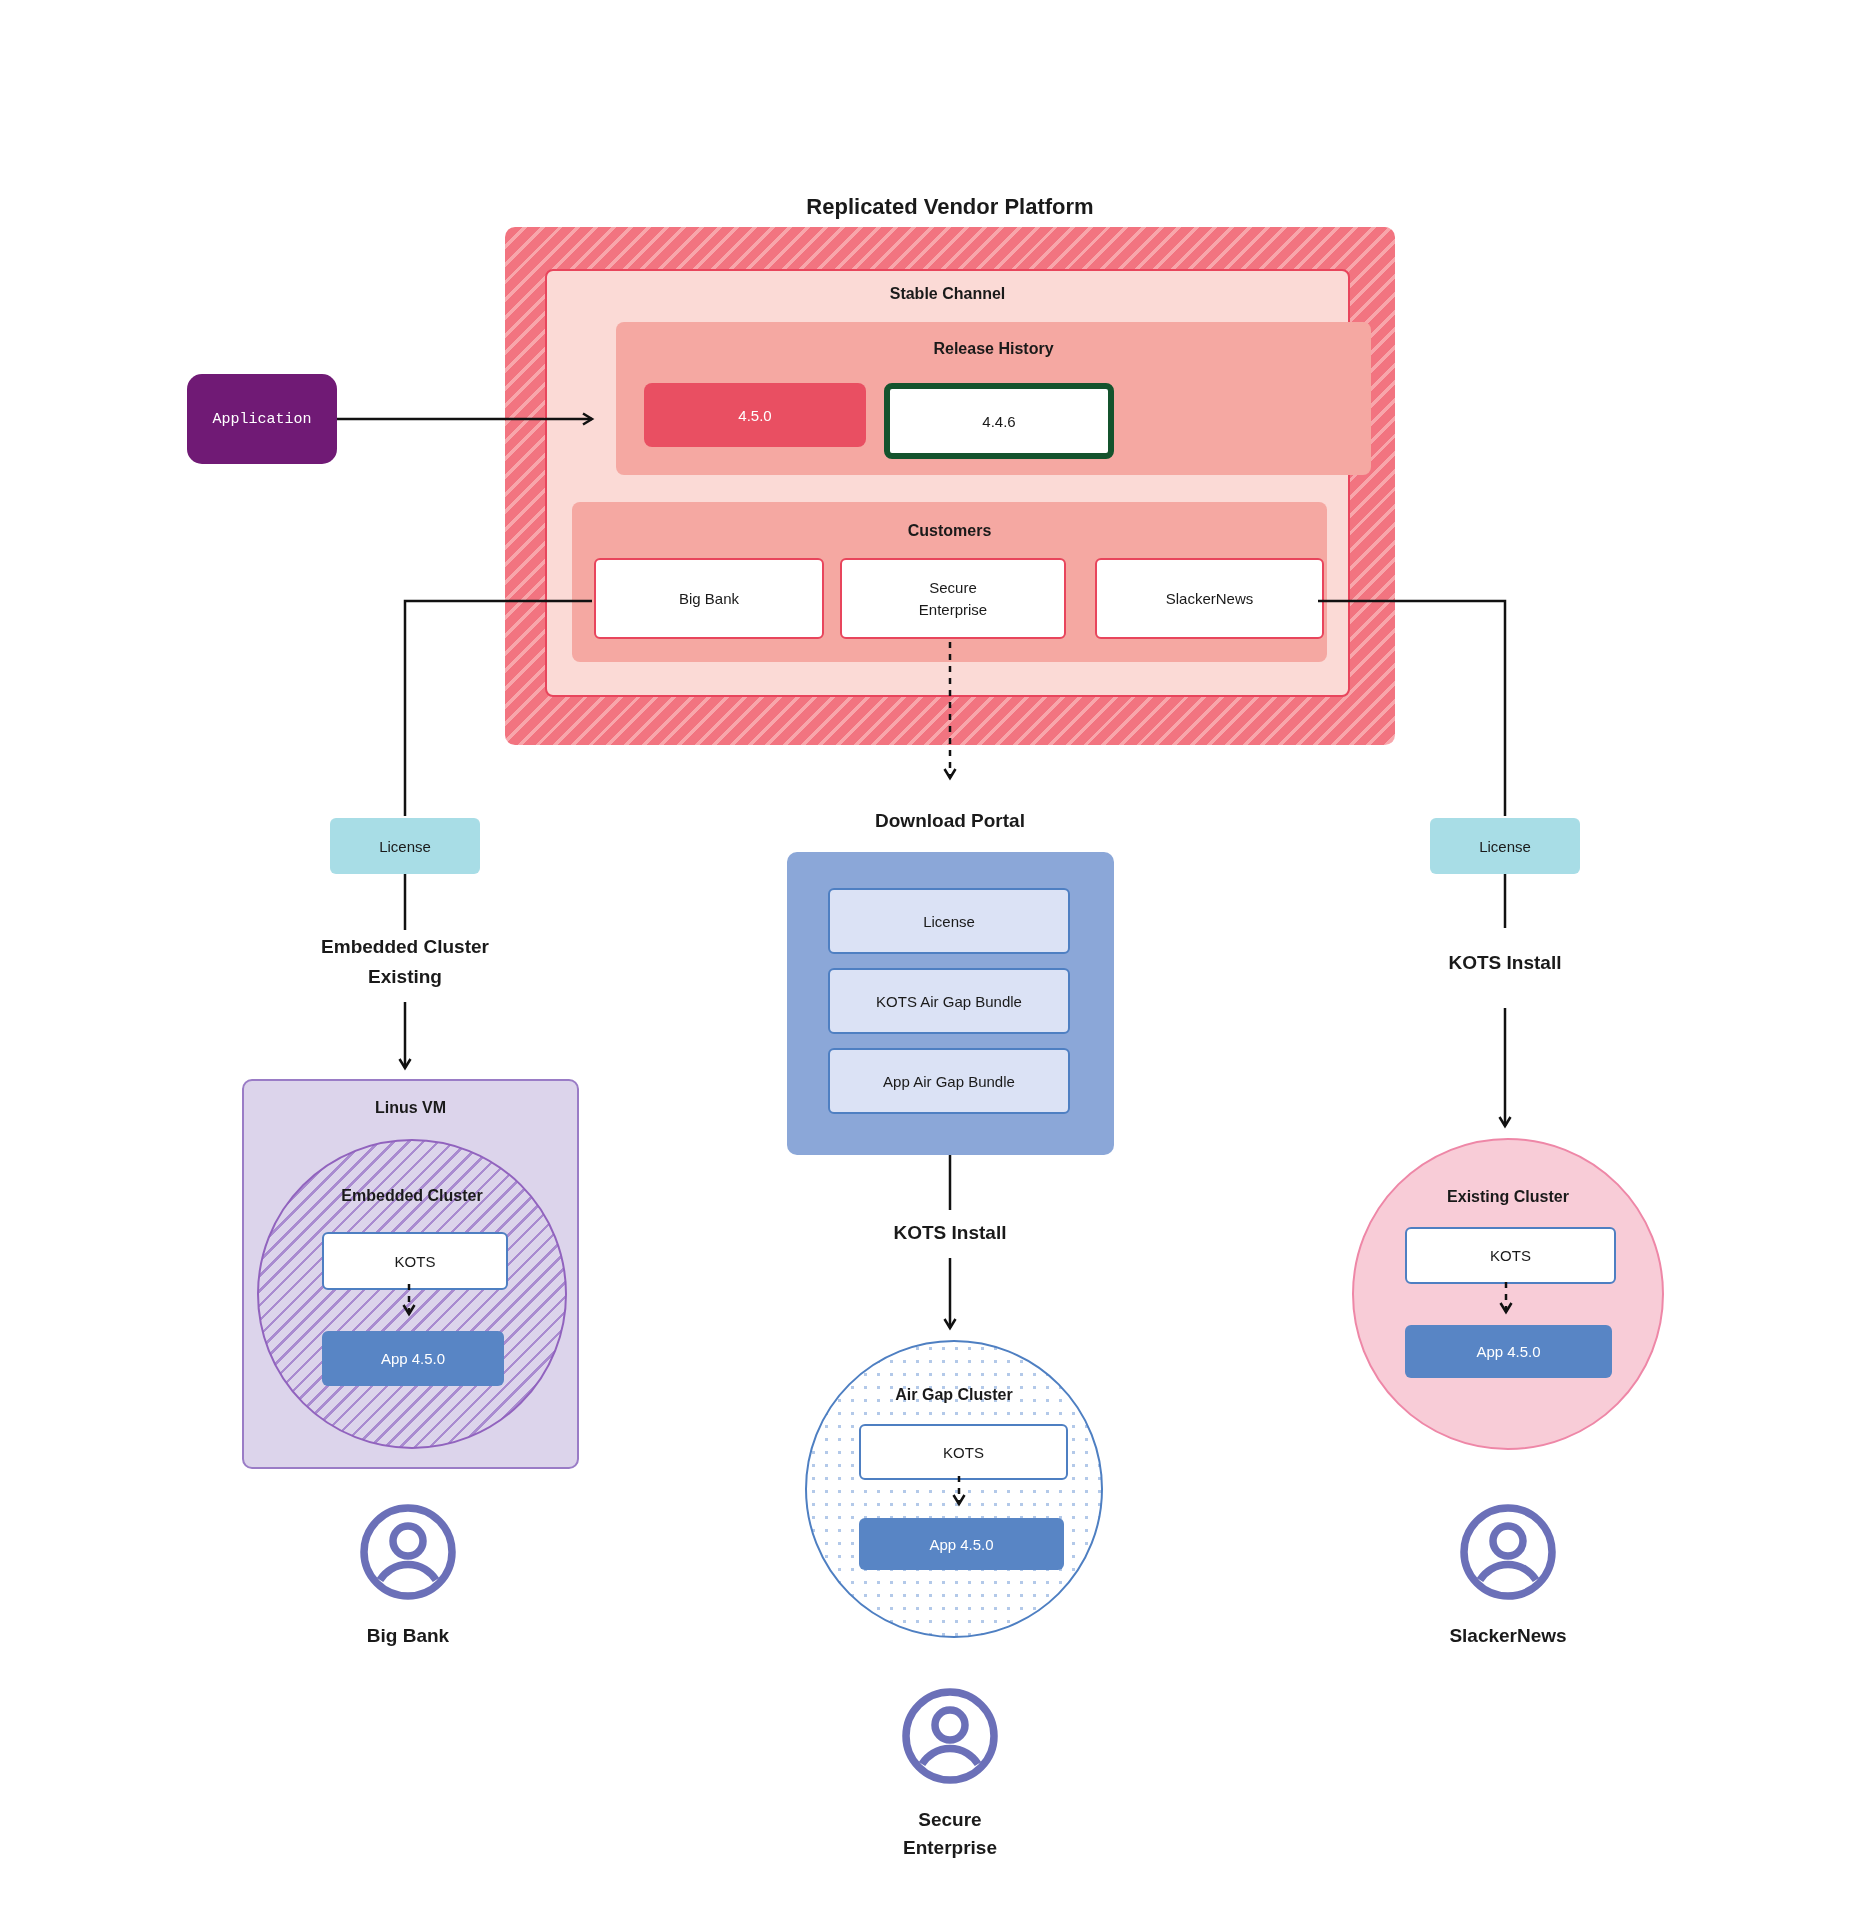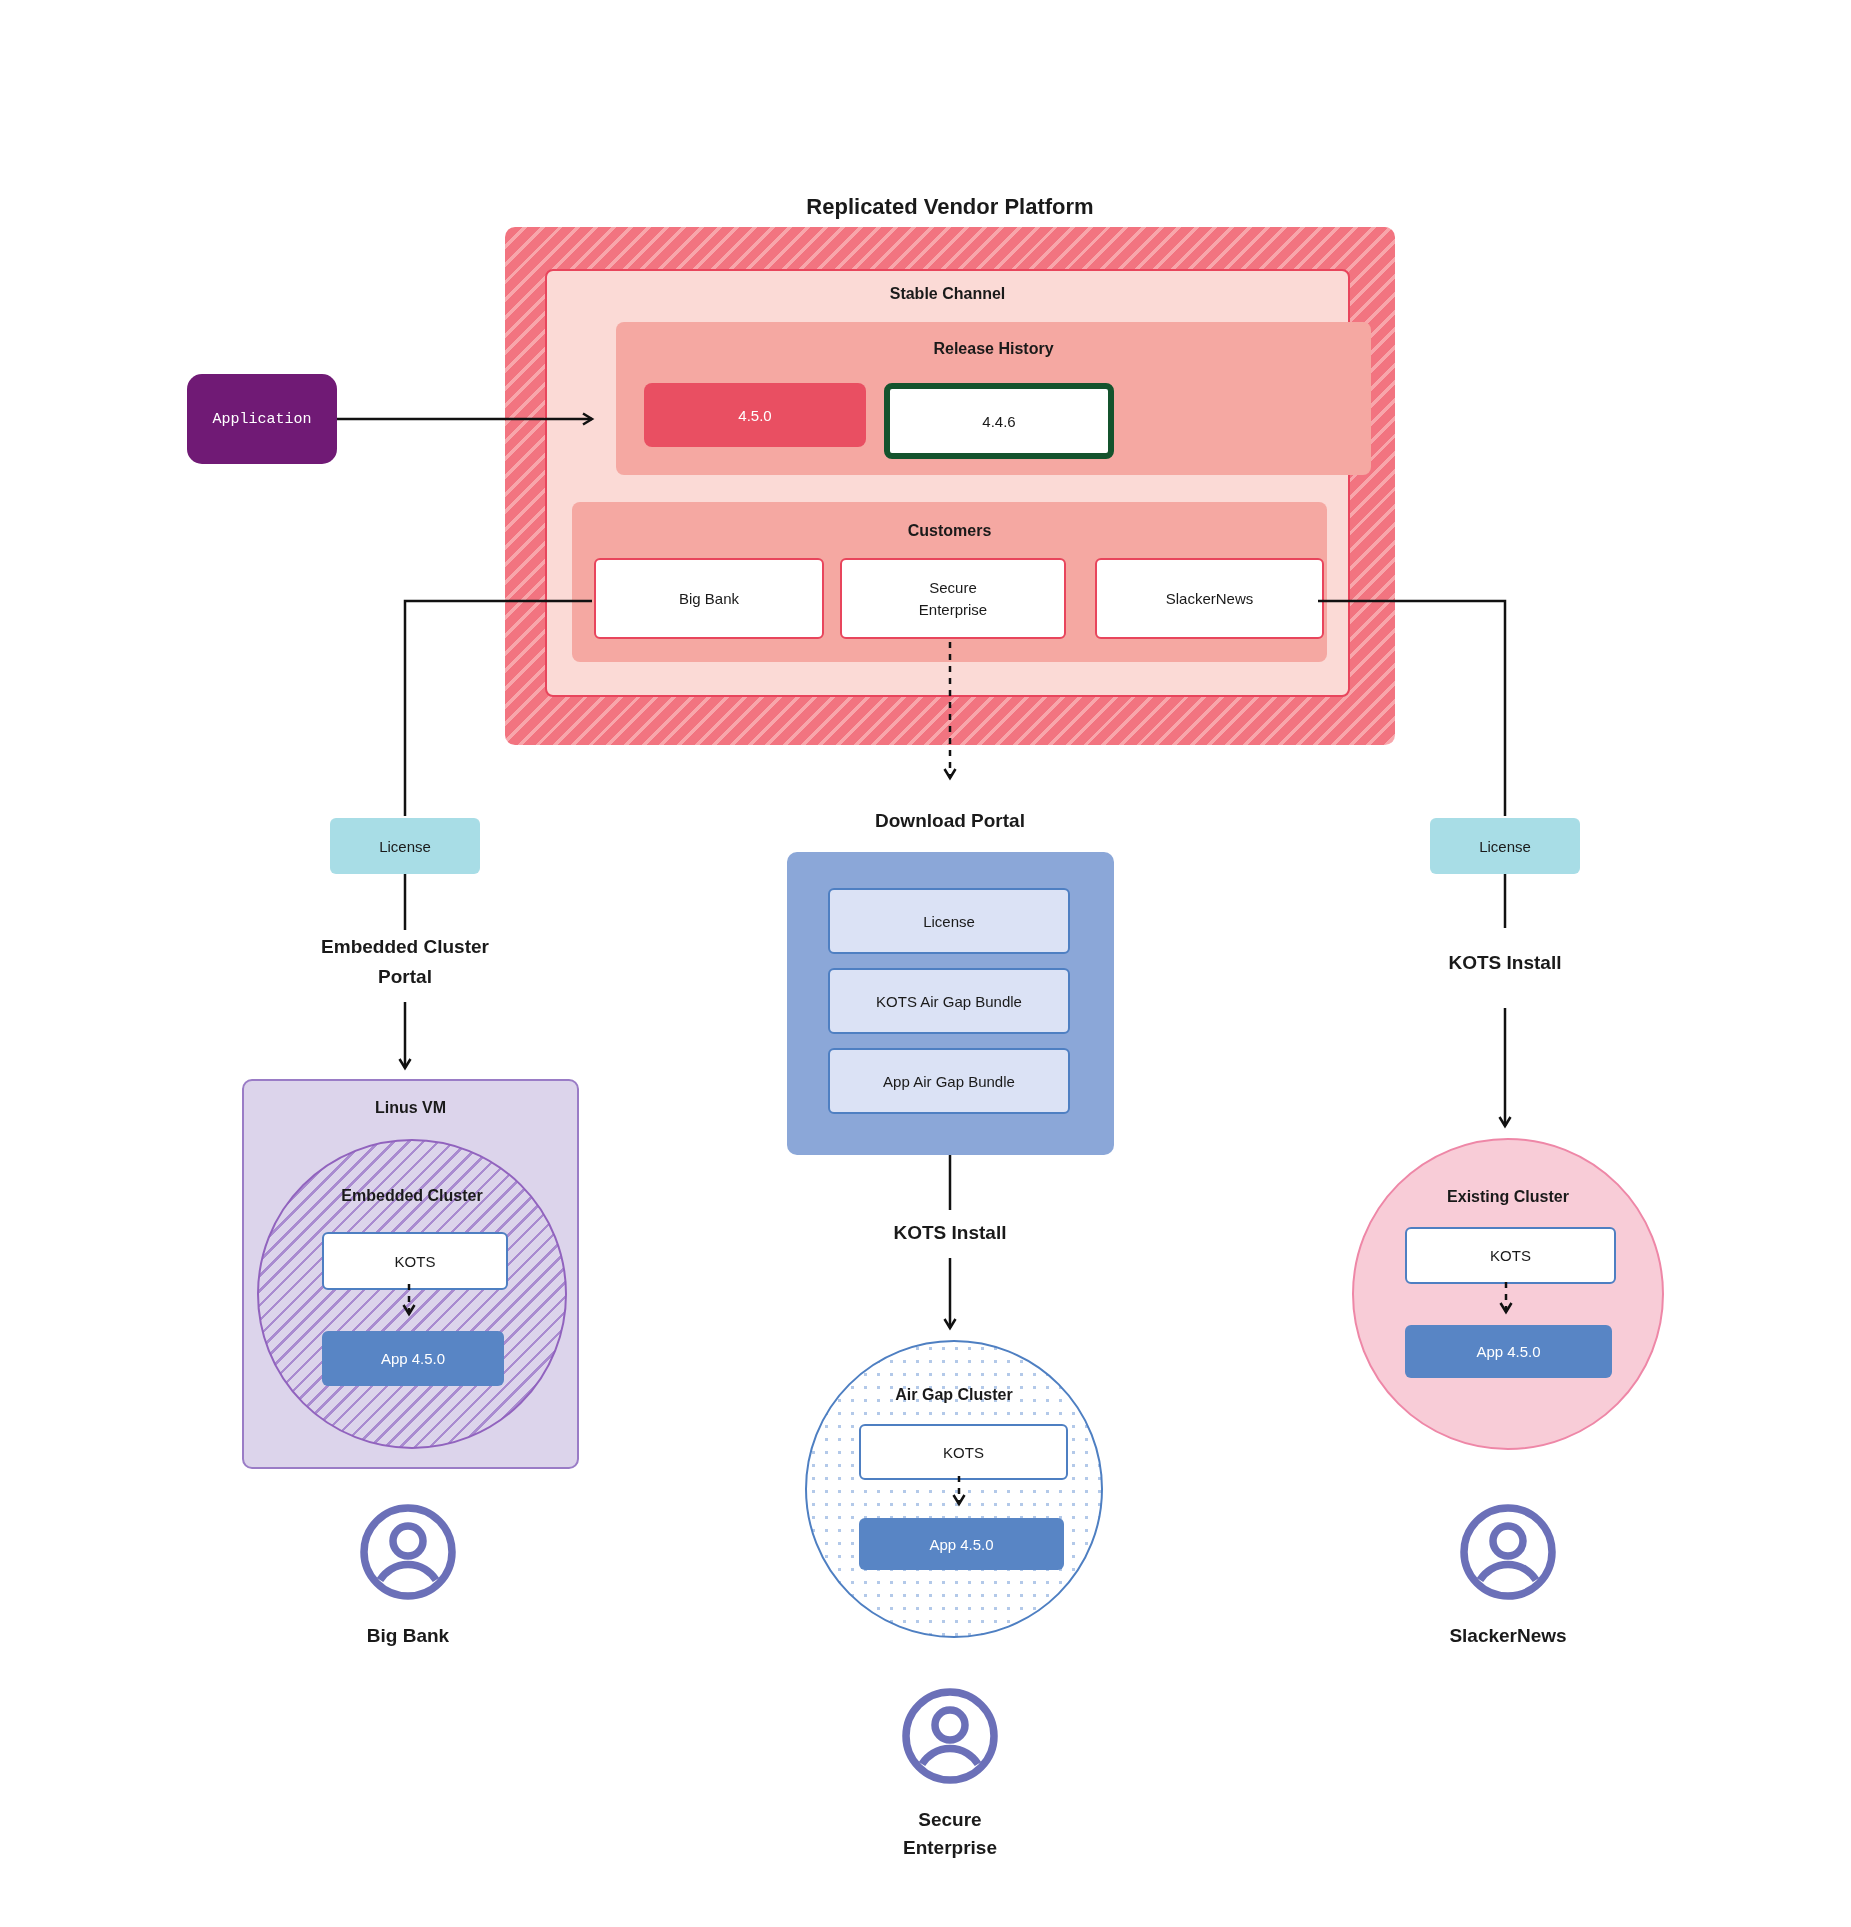"Portal" div { text: Portal -> Existing }
